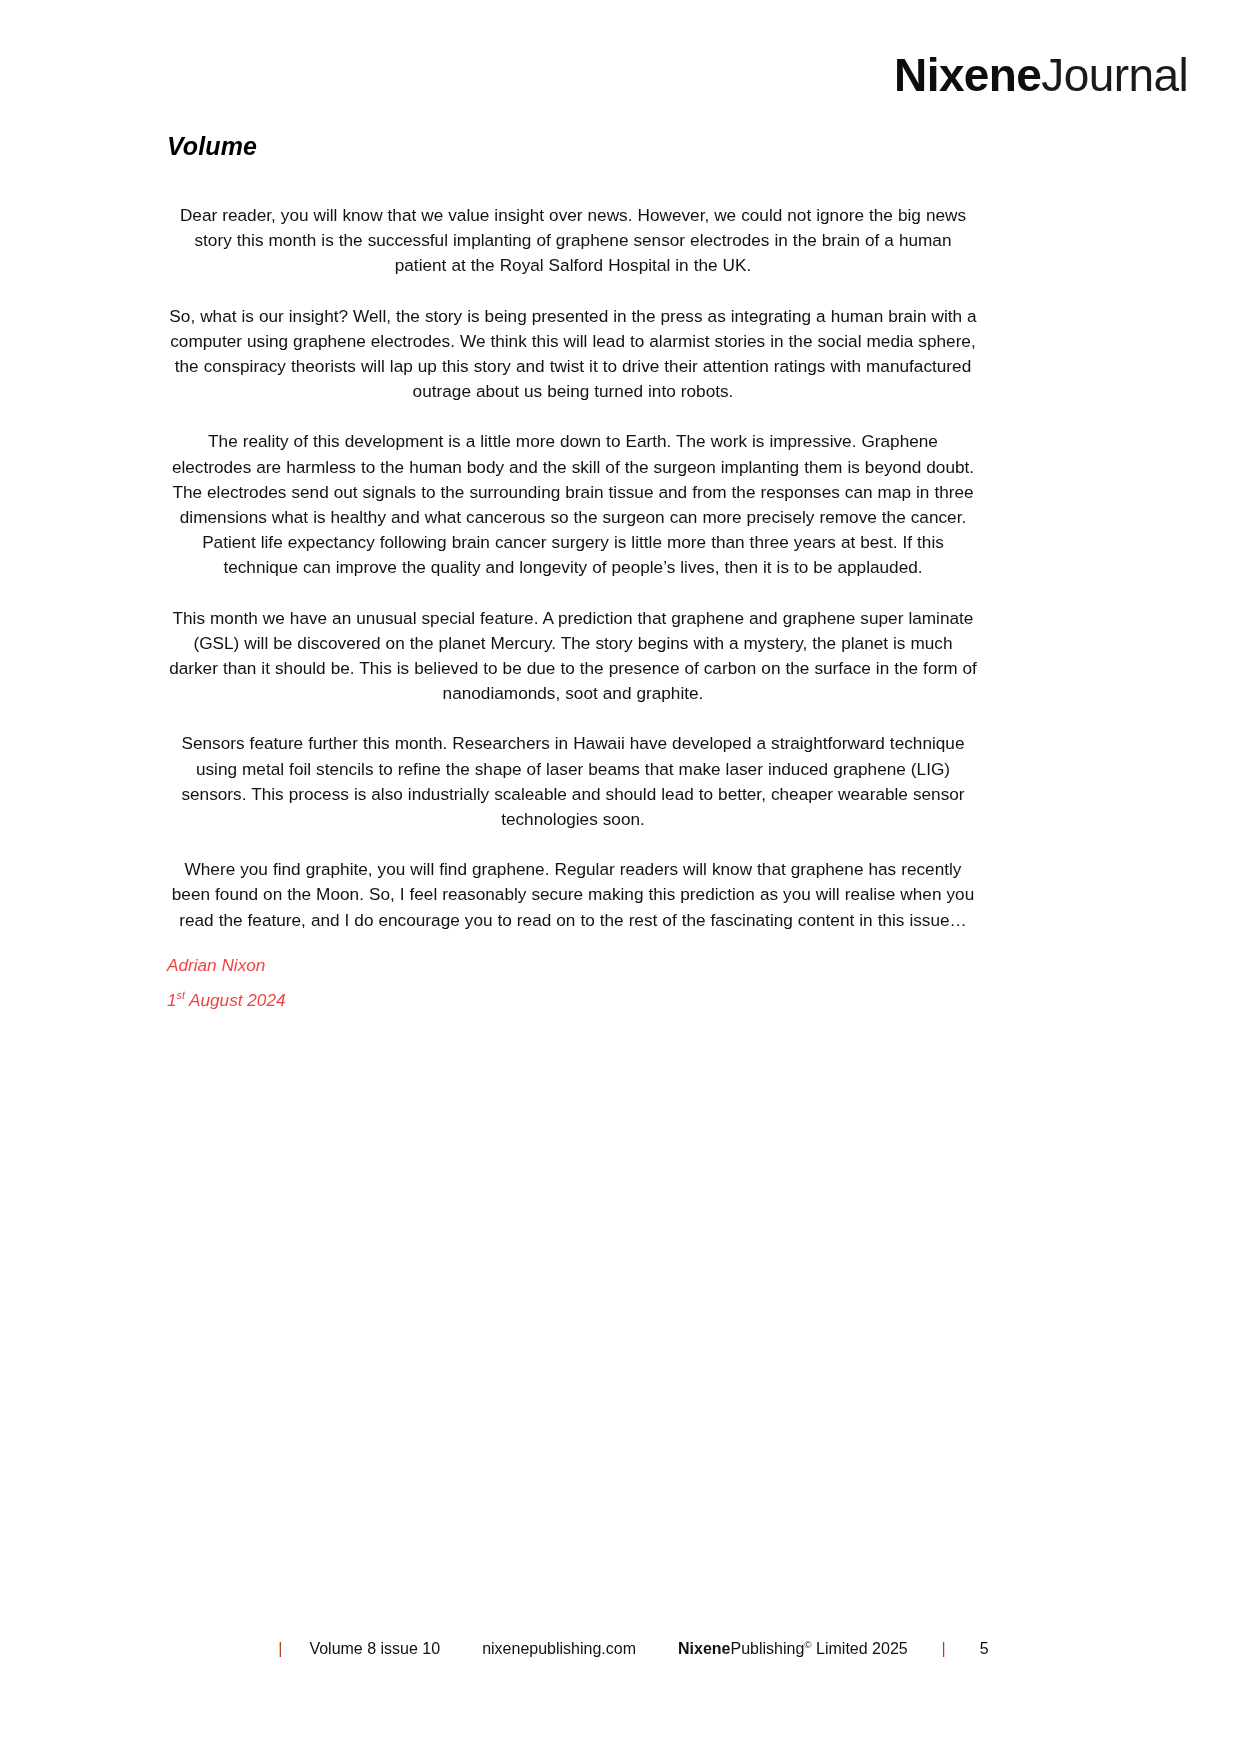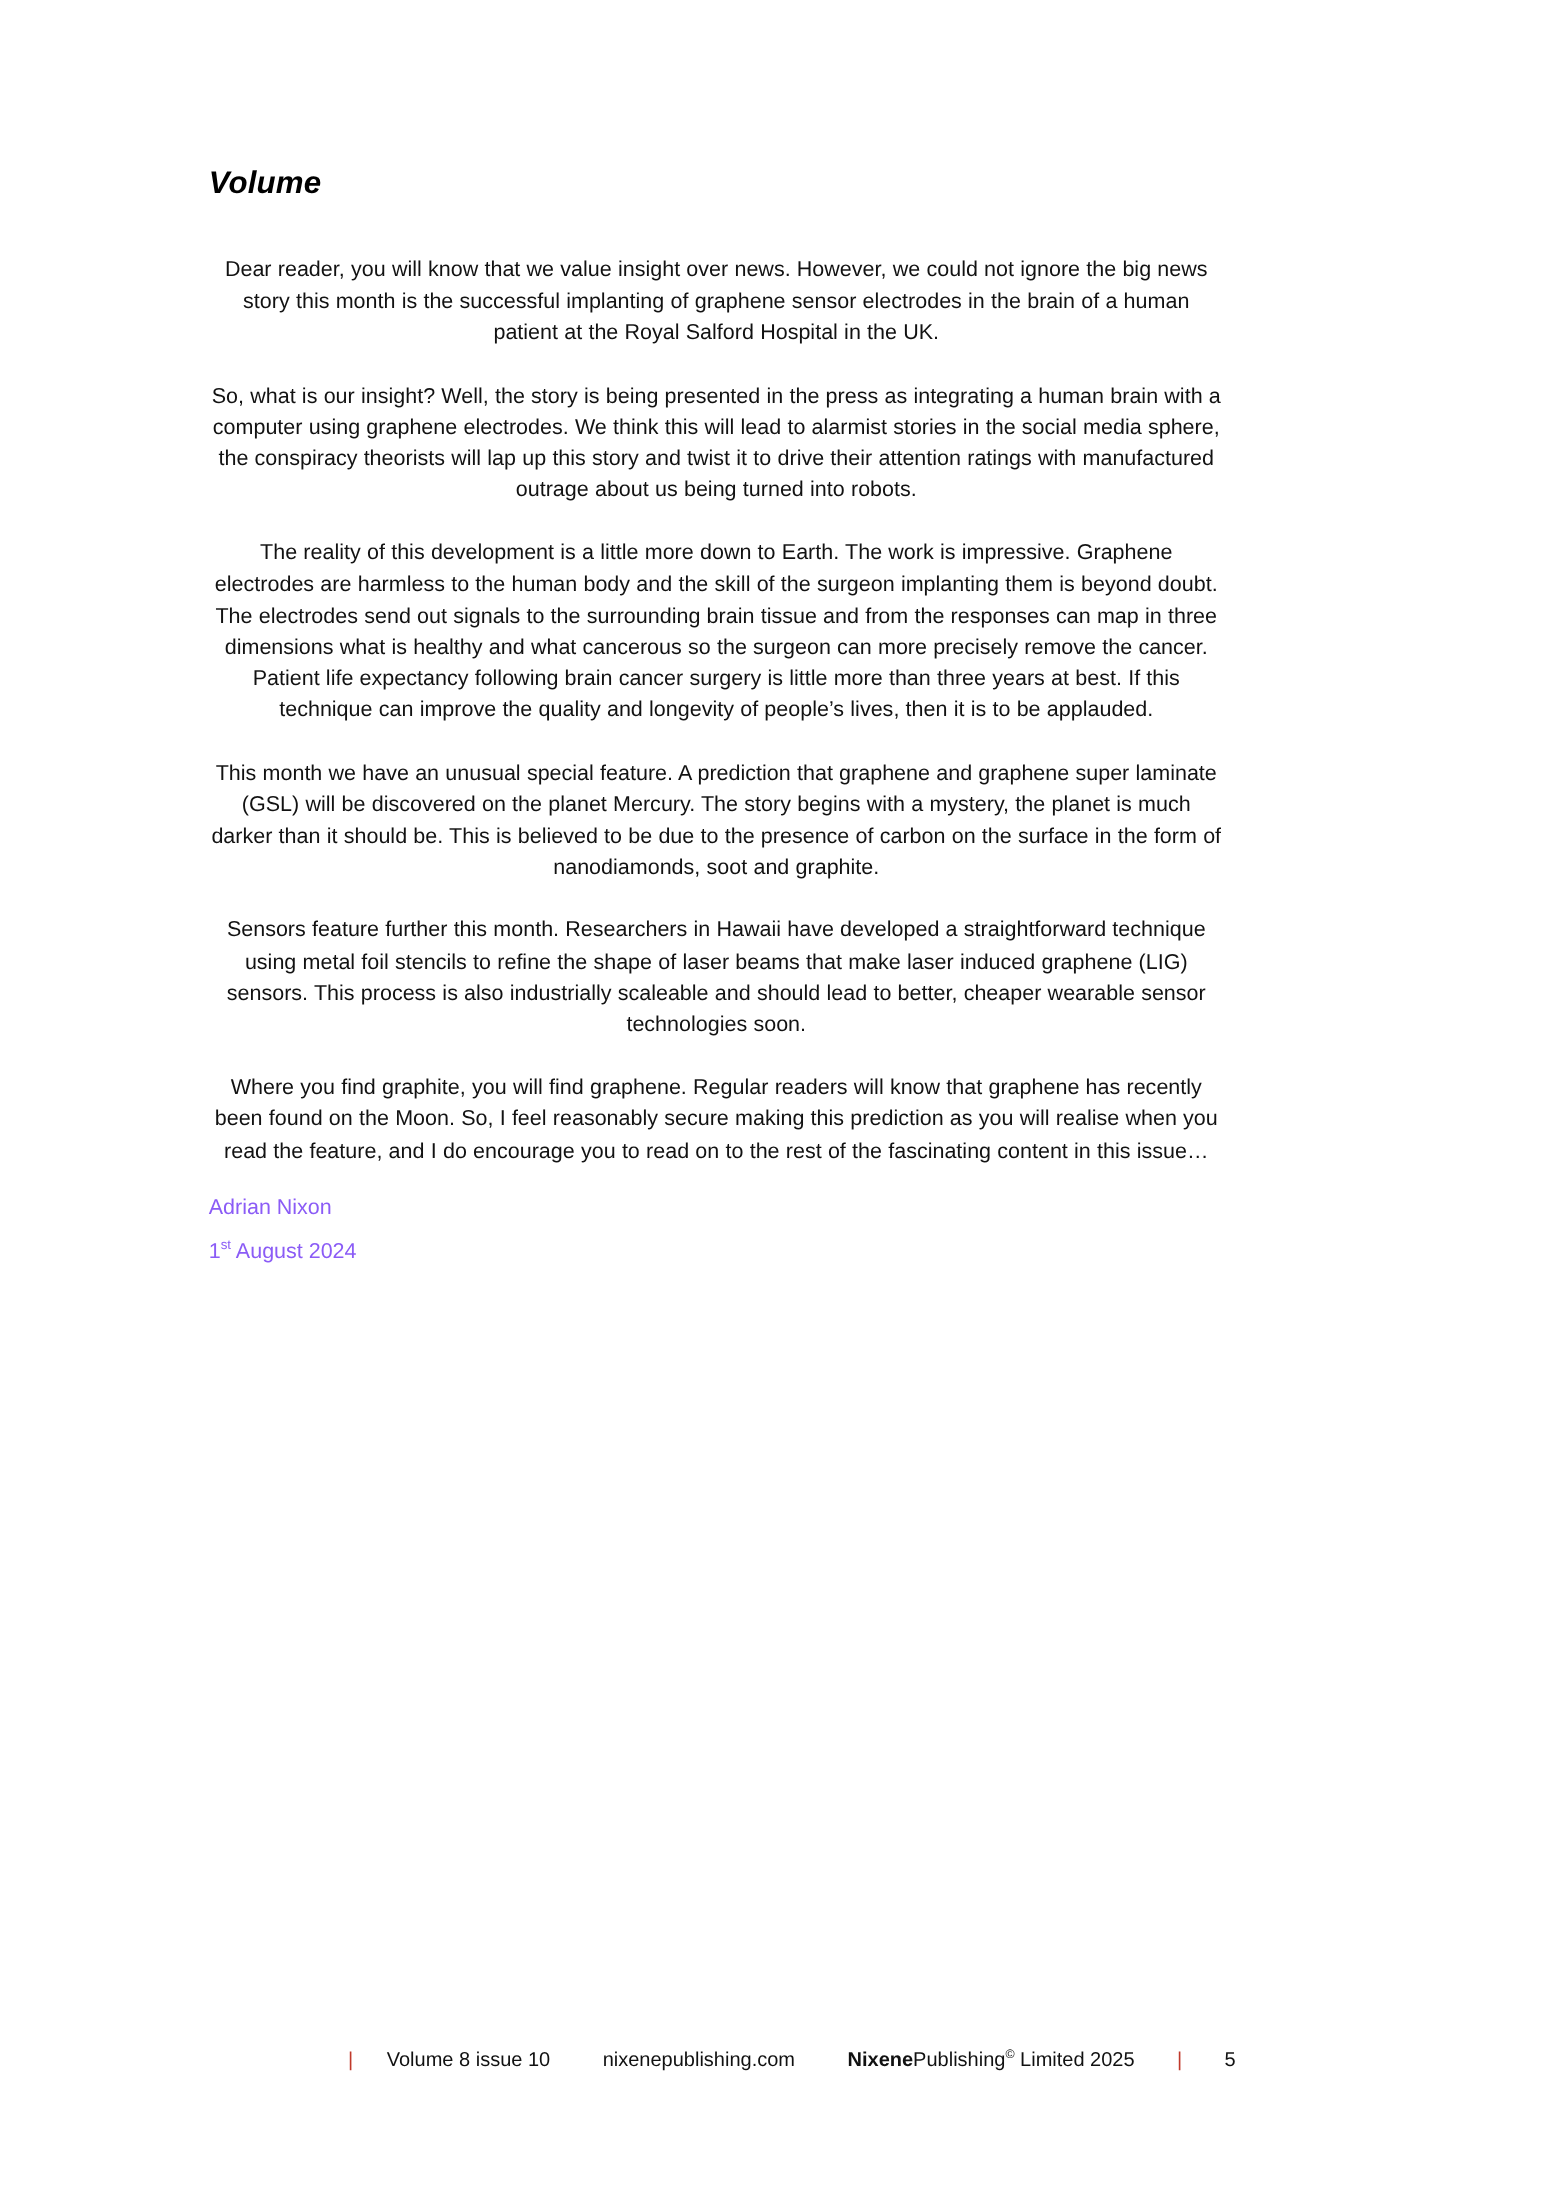"NixeneJournal" div.masthead { html: none -> <div> <span>Nixene</span><span>Journal</span> </div> }
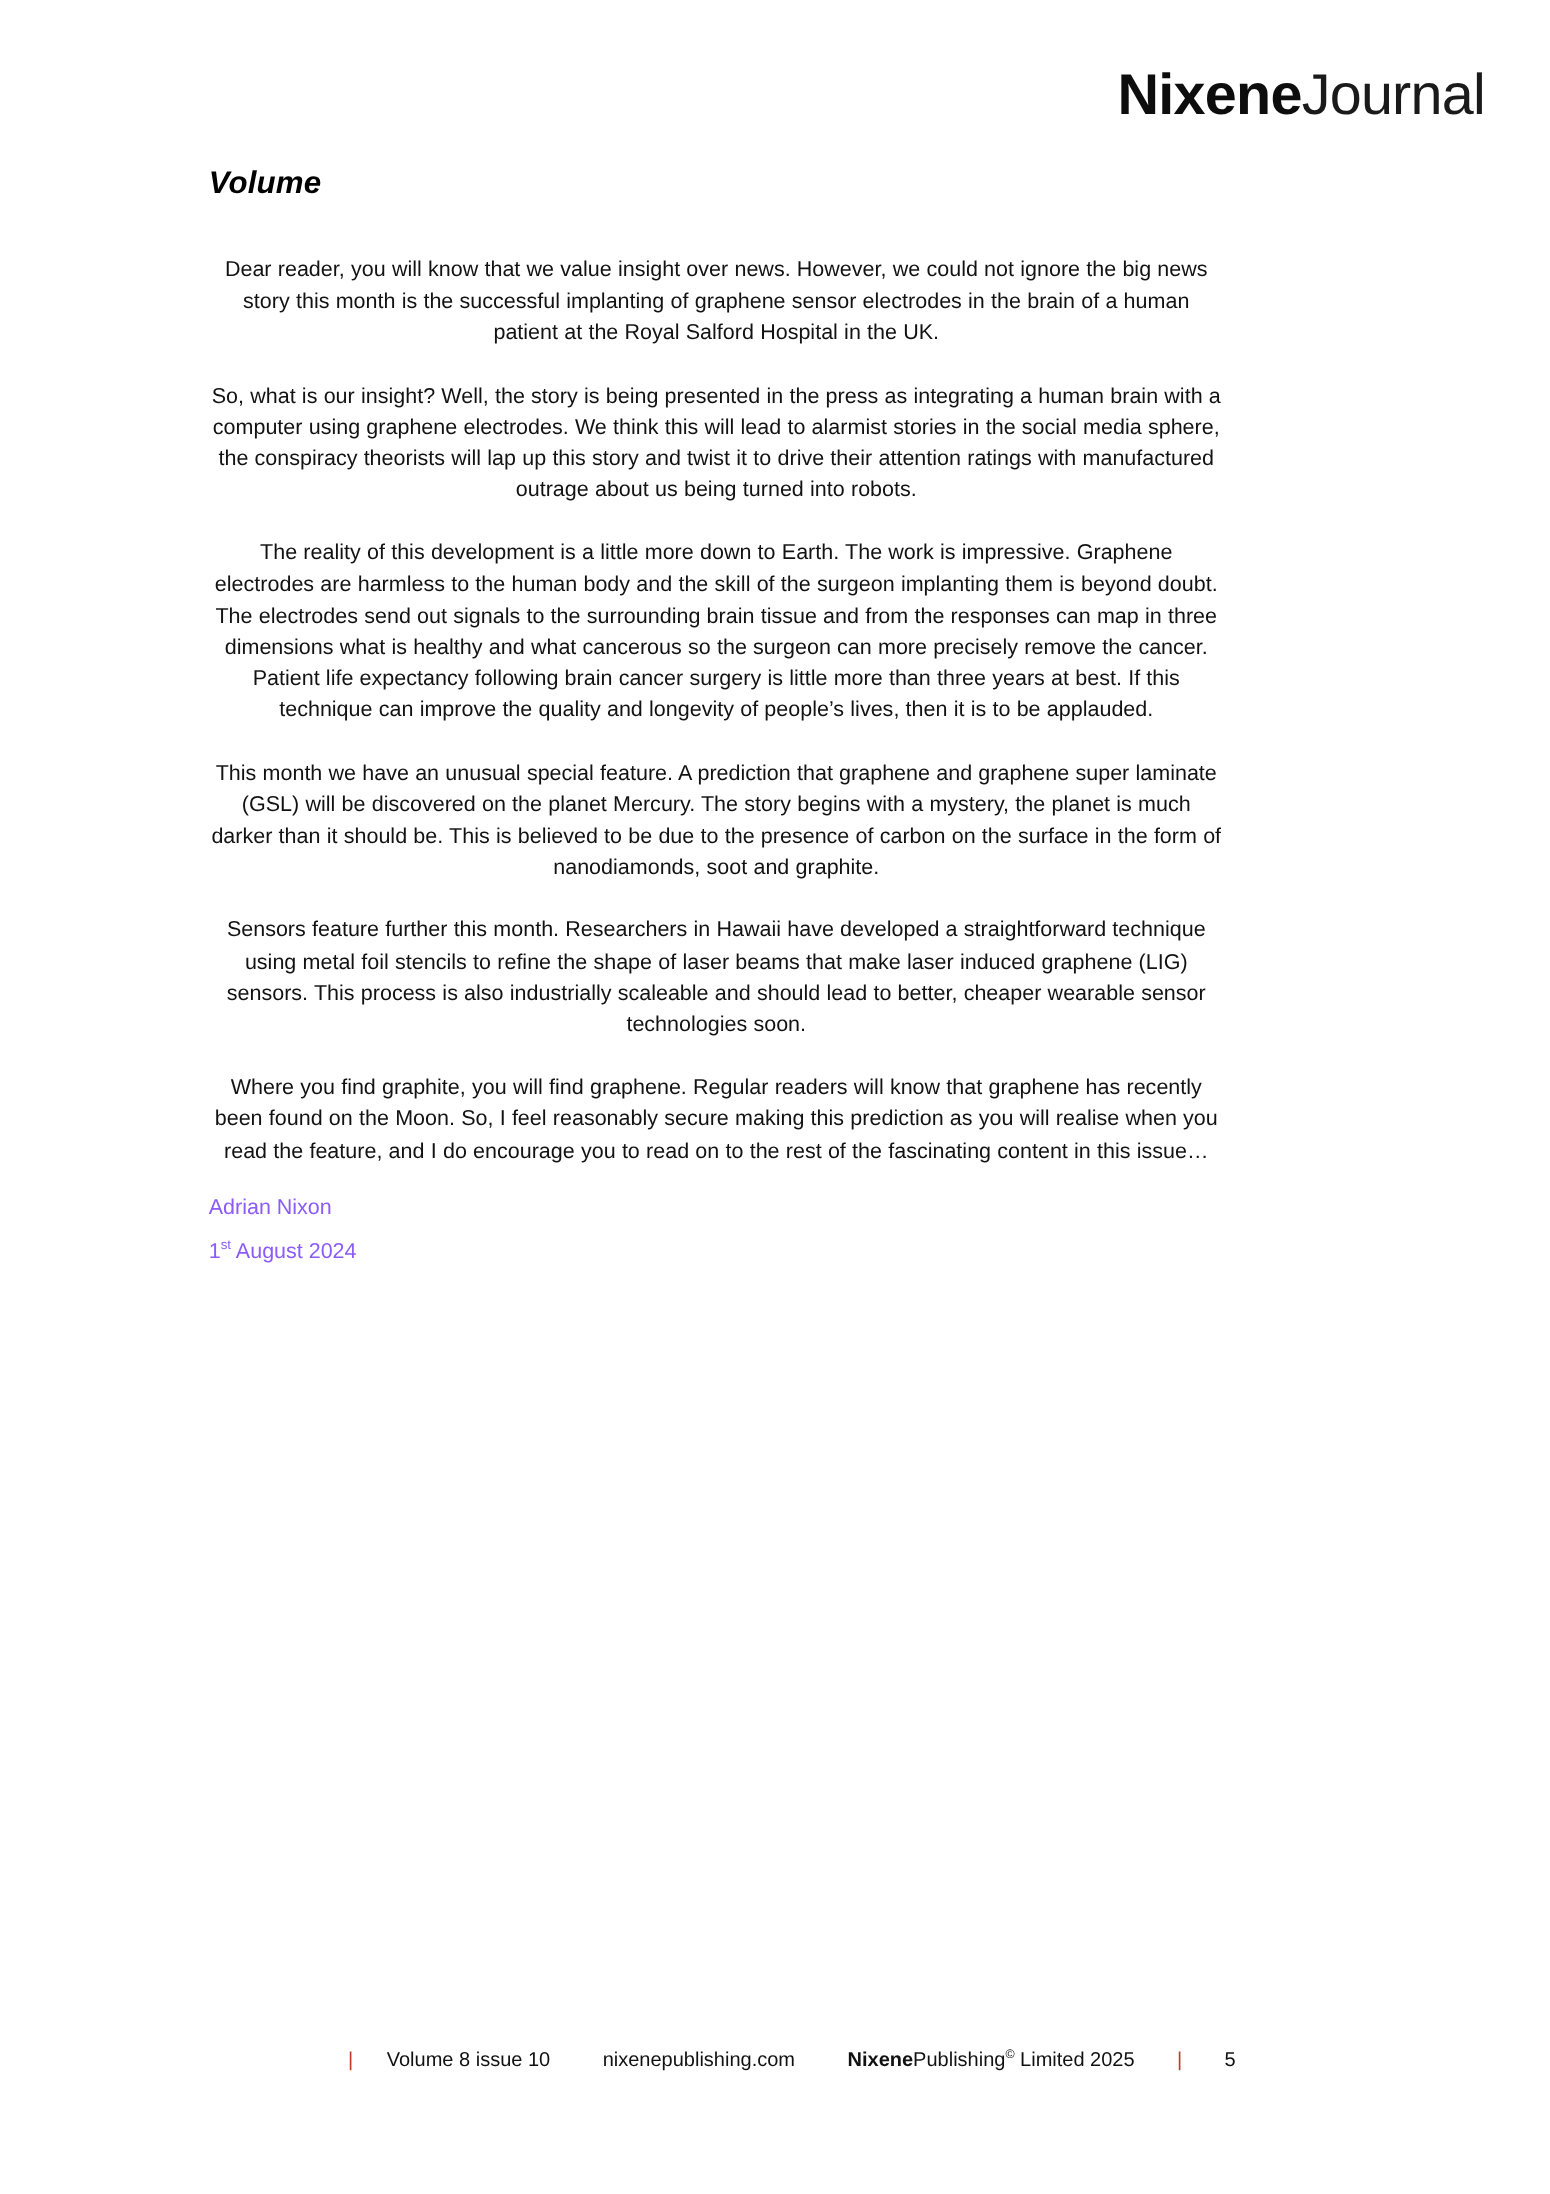"Adrian Nixon" .signoff p { color: #8b5cf6 -> #ef4444; font-style: none -> italic }
